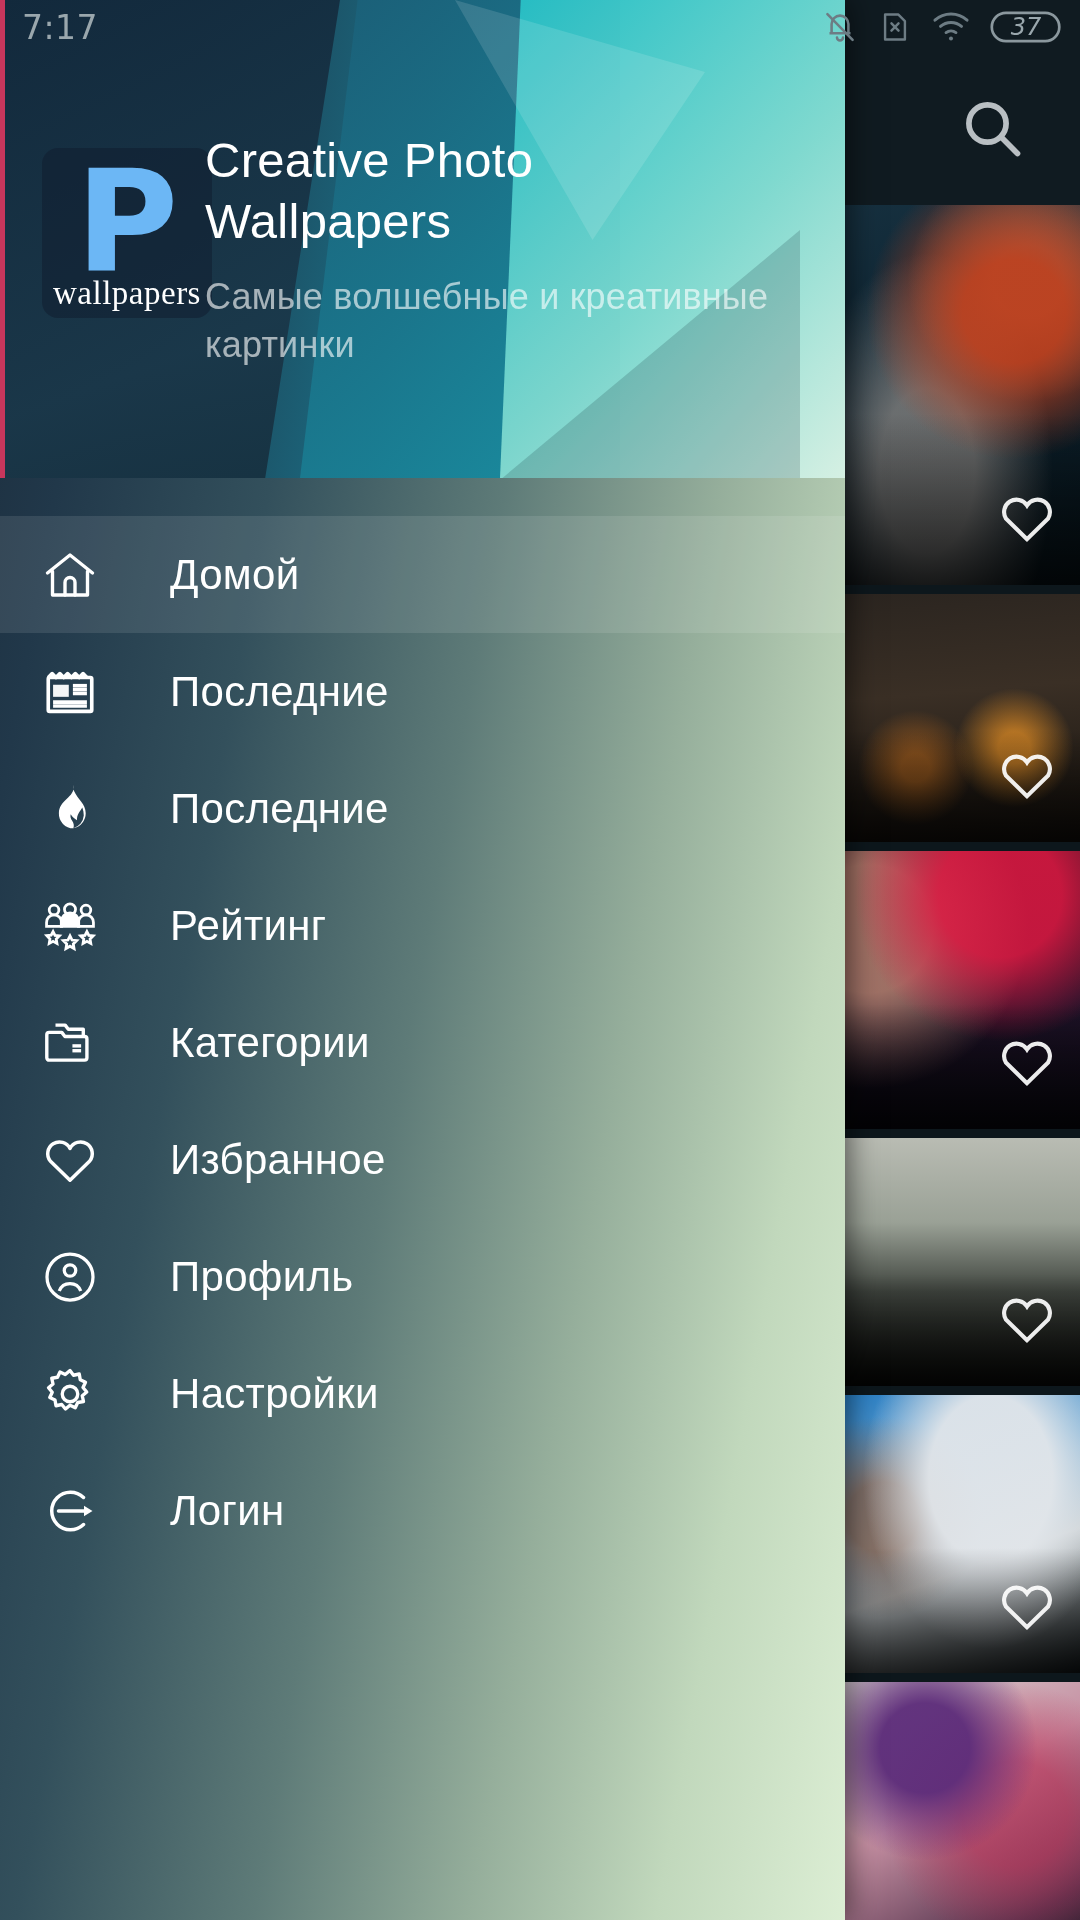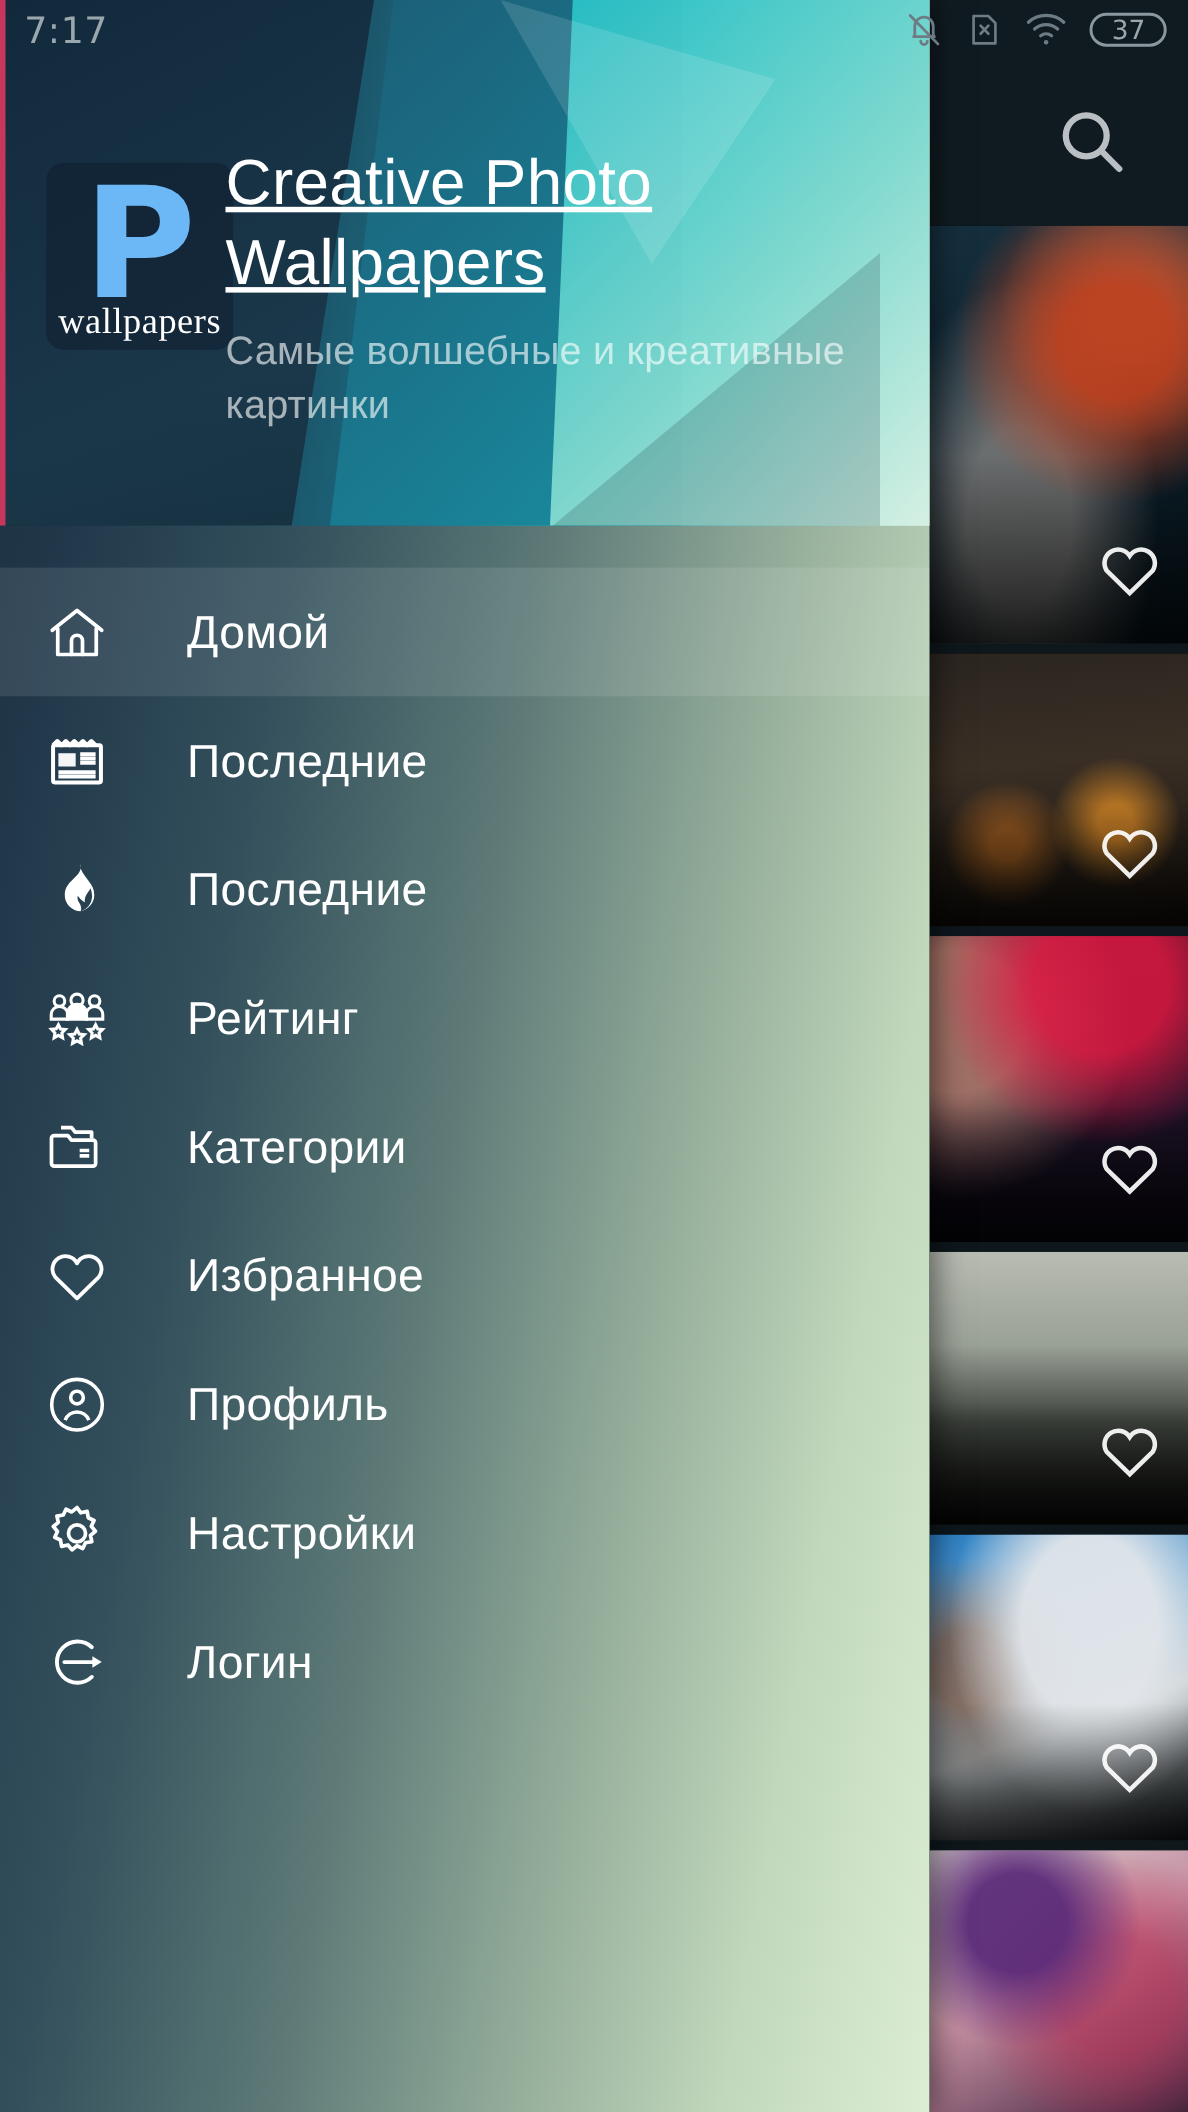"37" span { font-style: none -> italic }
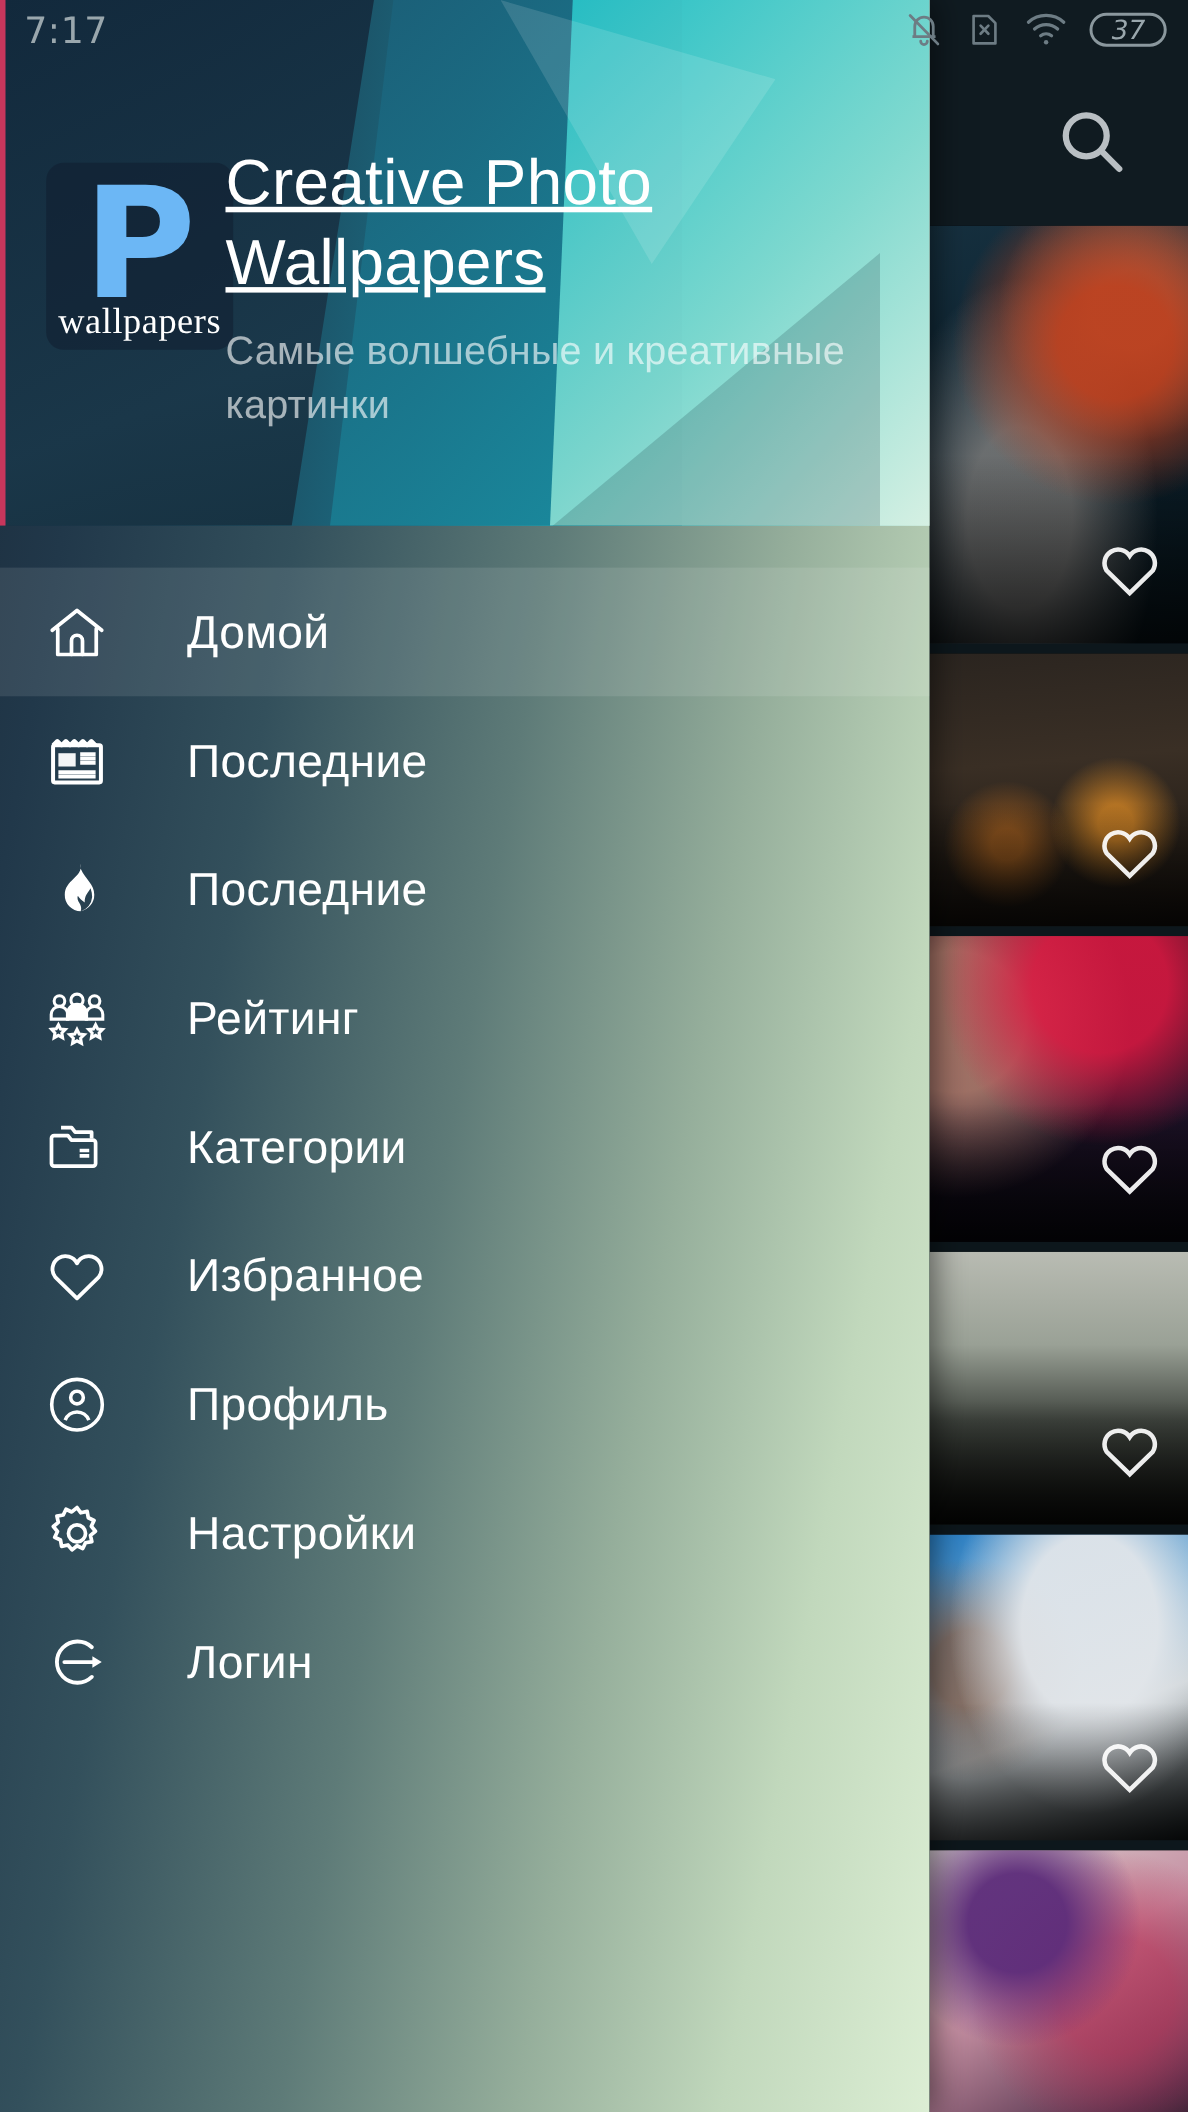"Creative Photo Wallpapers" #app-title { font-size: 58px -> 49px; text-decoration: underline -> none }
